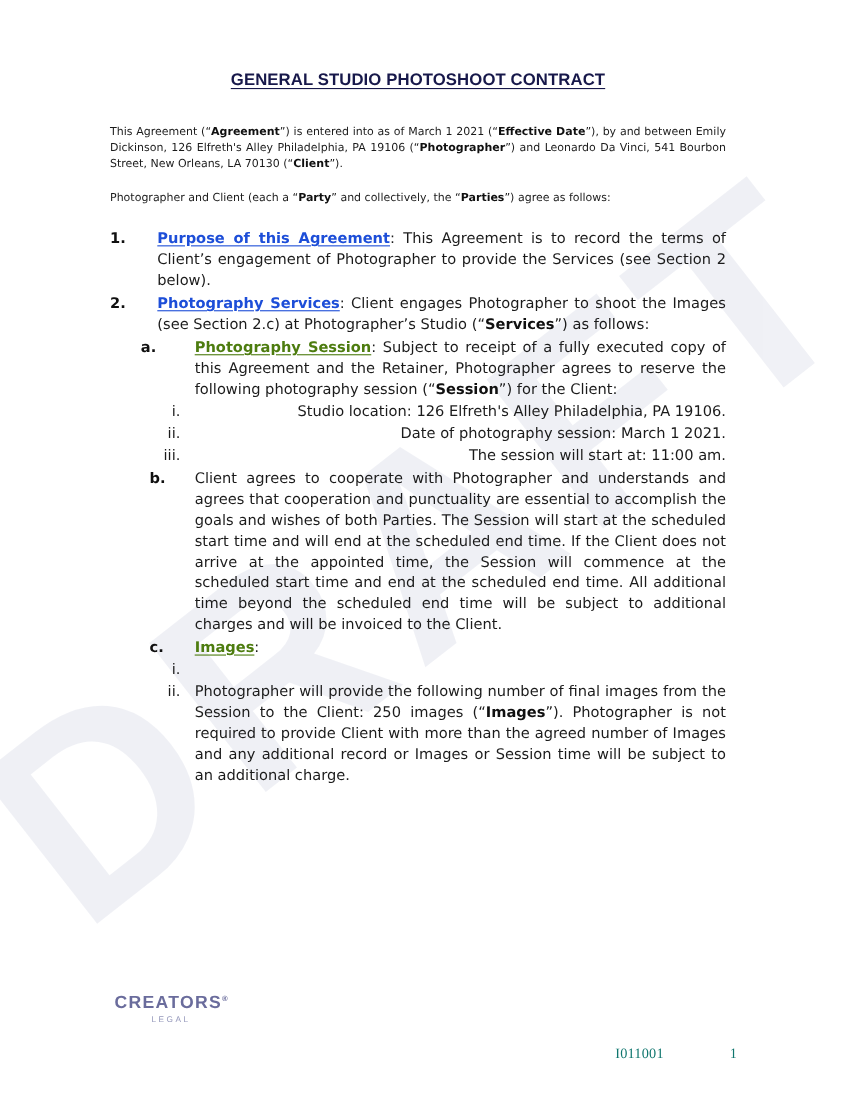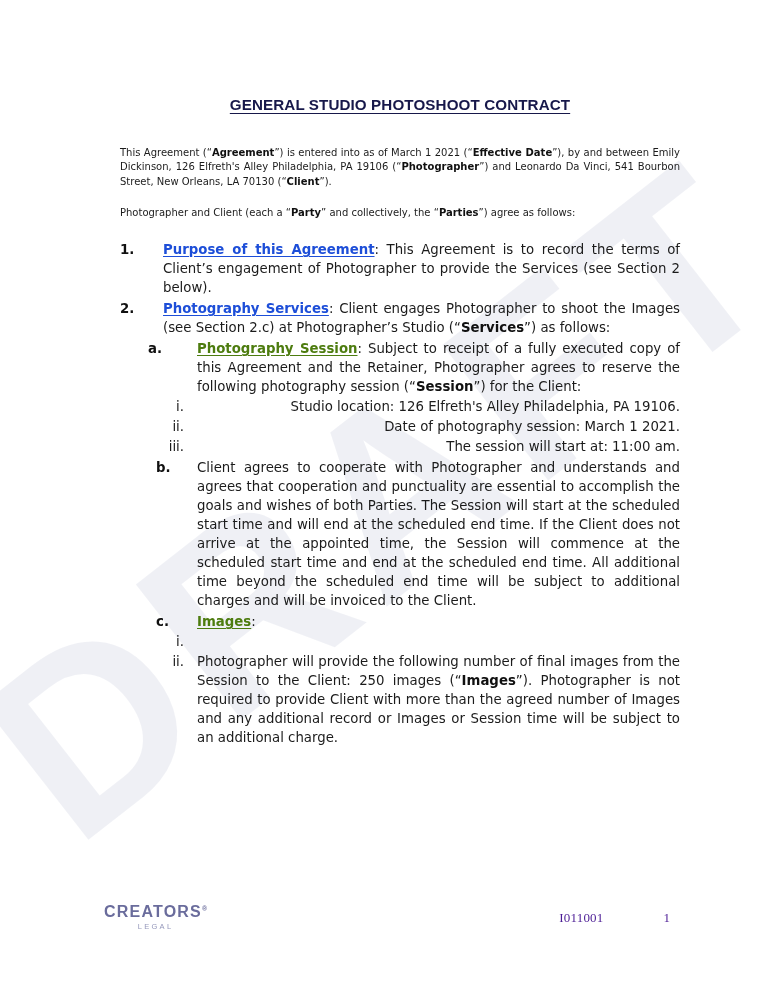"GENERAL STUDIO PHOTOSHOOT CONTRACT" .content { left: 120px -> 100px; margin-top: 32px -> none }
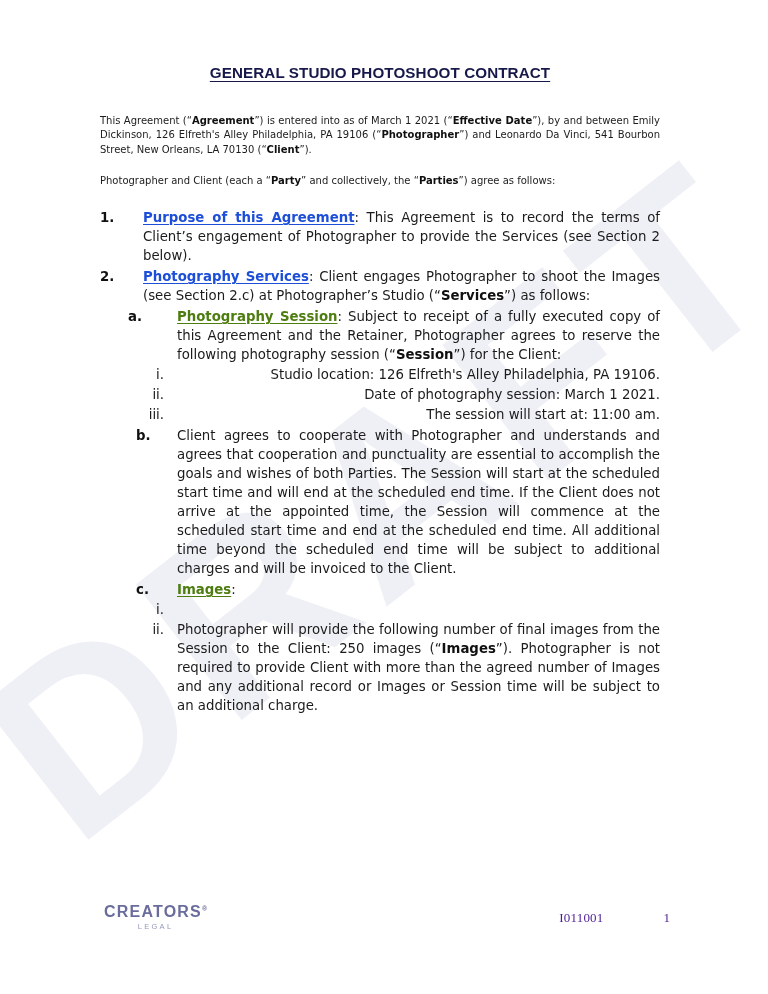"I011001" .footer-right { color: #4c1d95 -> #0f766e; margin-top: none -> 40px }
